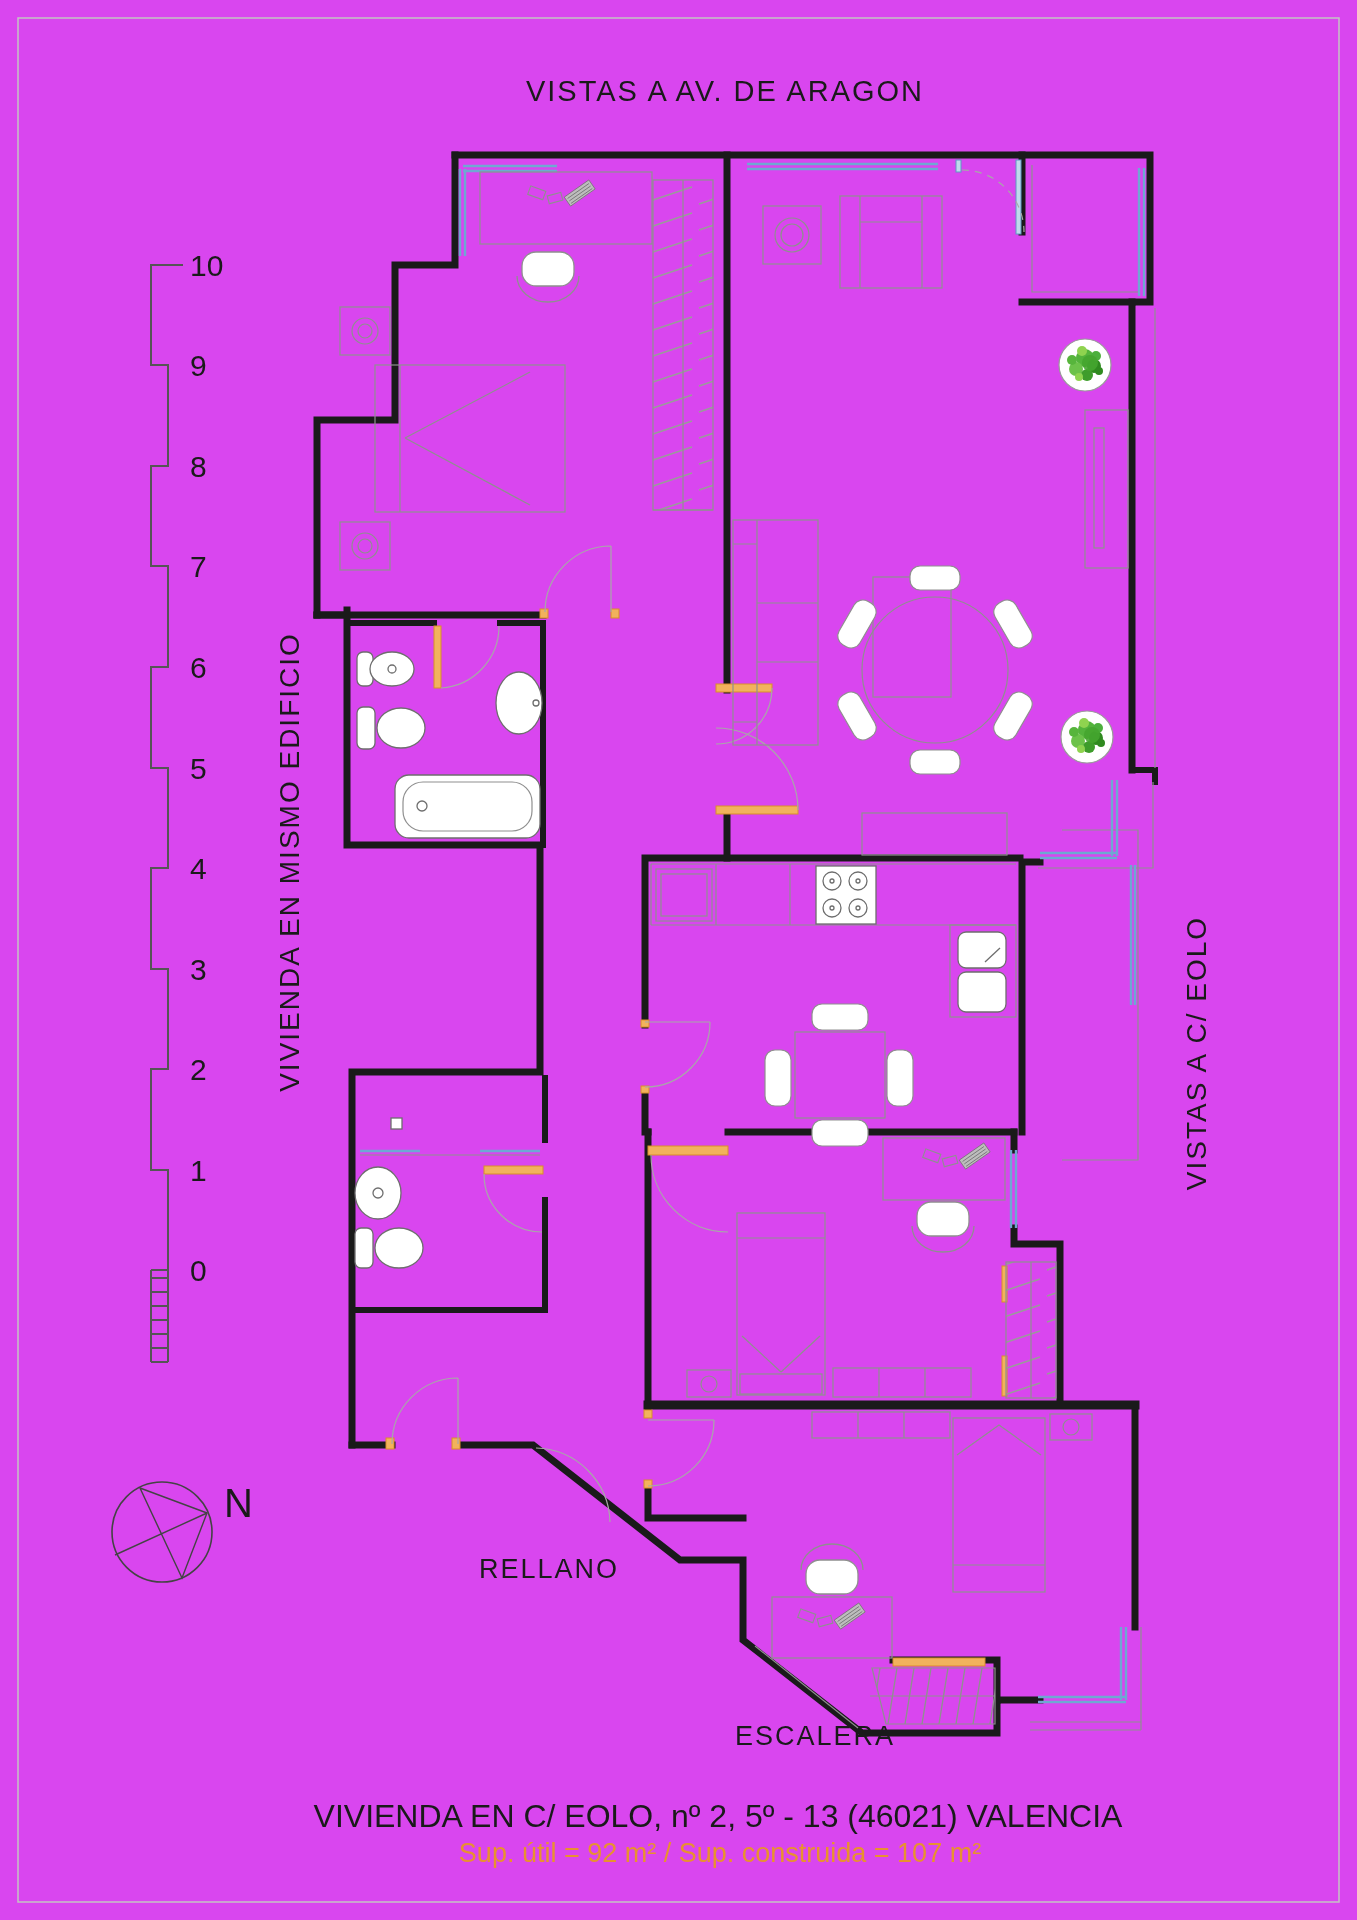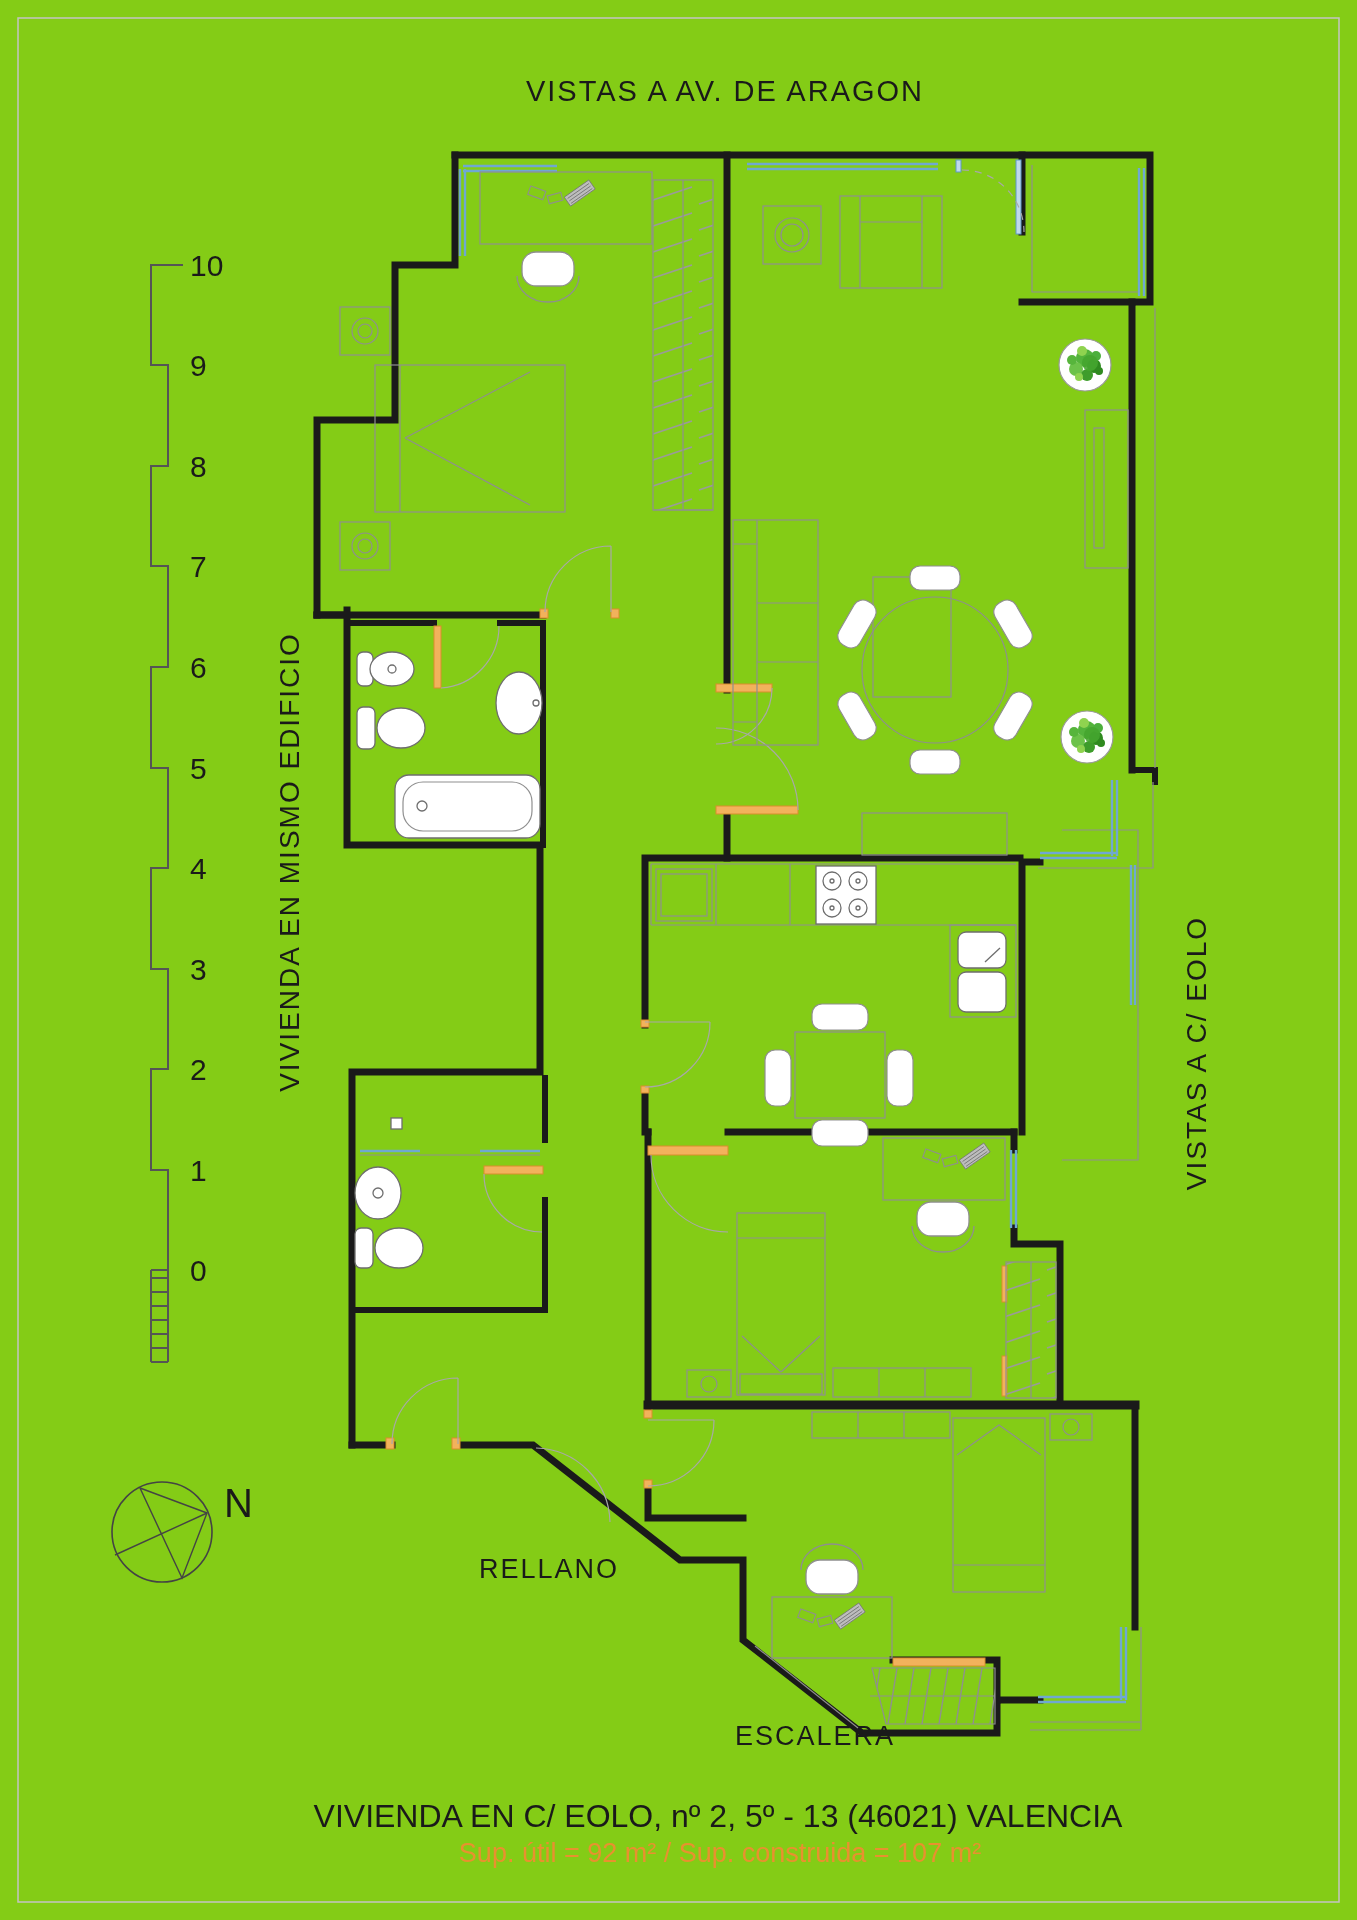"VISTAS A AV. DE ARAGON" .page { background: #84cc16 -> #d946ef }
